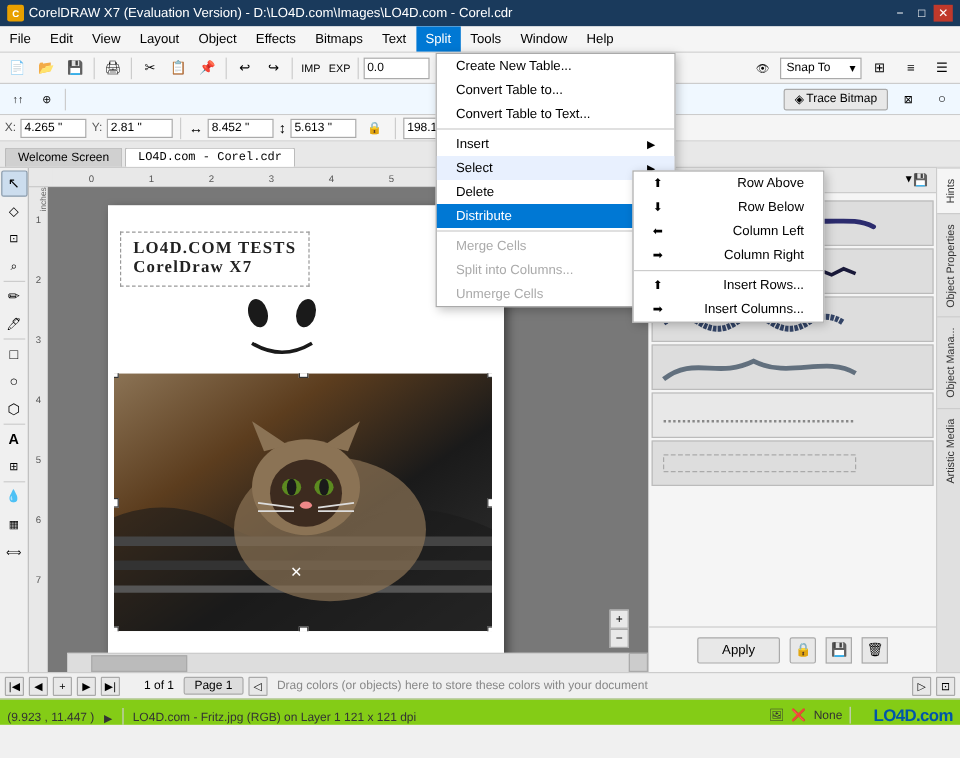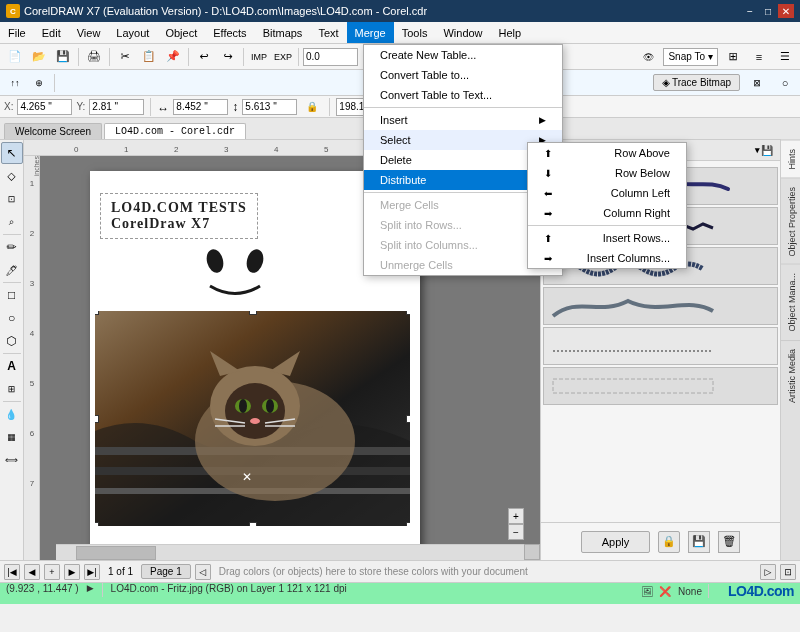"Merge" div.menu-item { text: Merge -> Split }
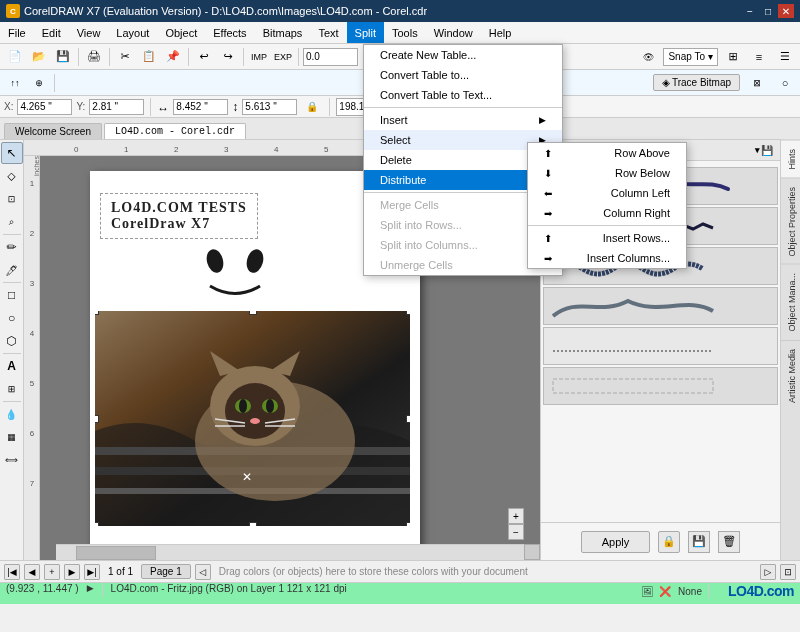"Snap To" .snap-dropdown { gap: 3px -> 16px }
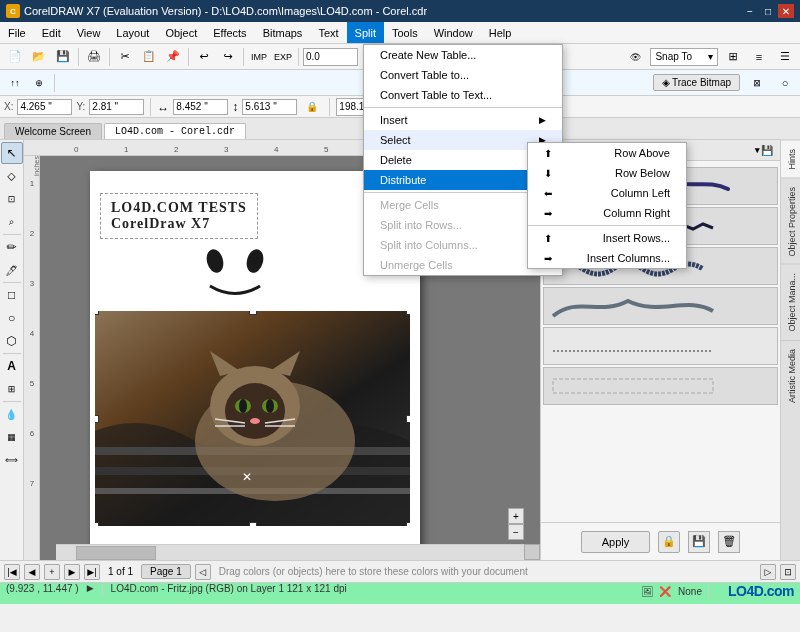"Split into Rows..." div.item { html: <div> <span>Split into Rows...</span> </div> -> none }
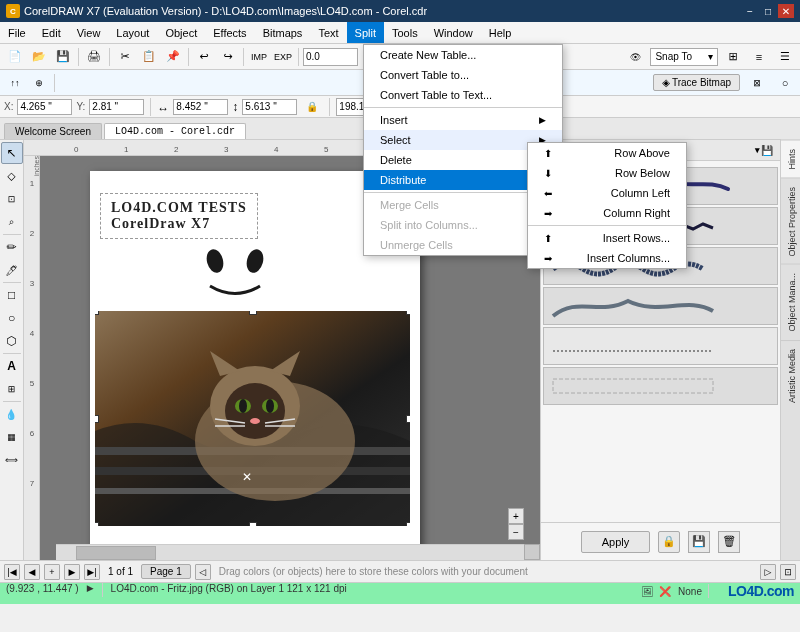"1 of 1" span { margin-left: none -> 12px }
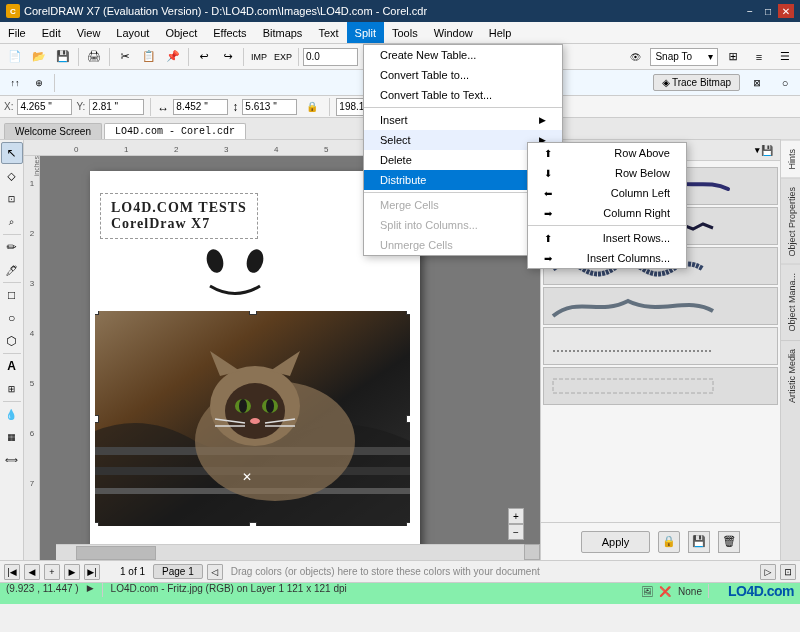"(9.923 , 11.447 )" .status-bar { align-items: flex-start -> flex-end; background: #86efac -> #84cc16 }
